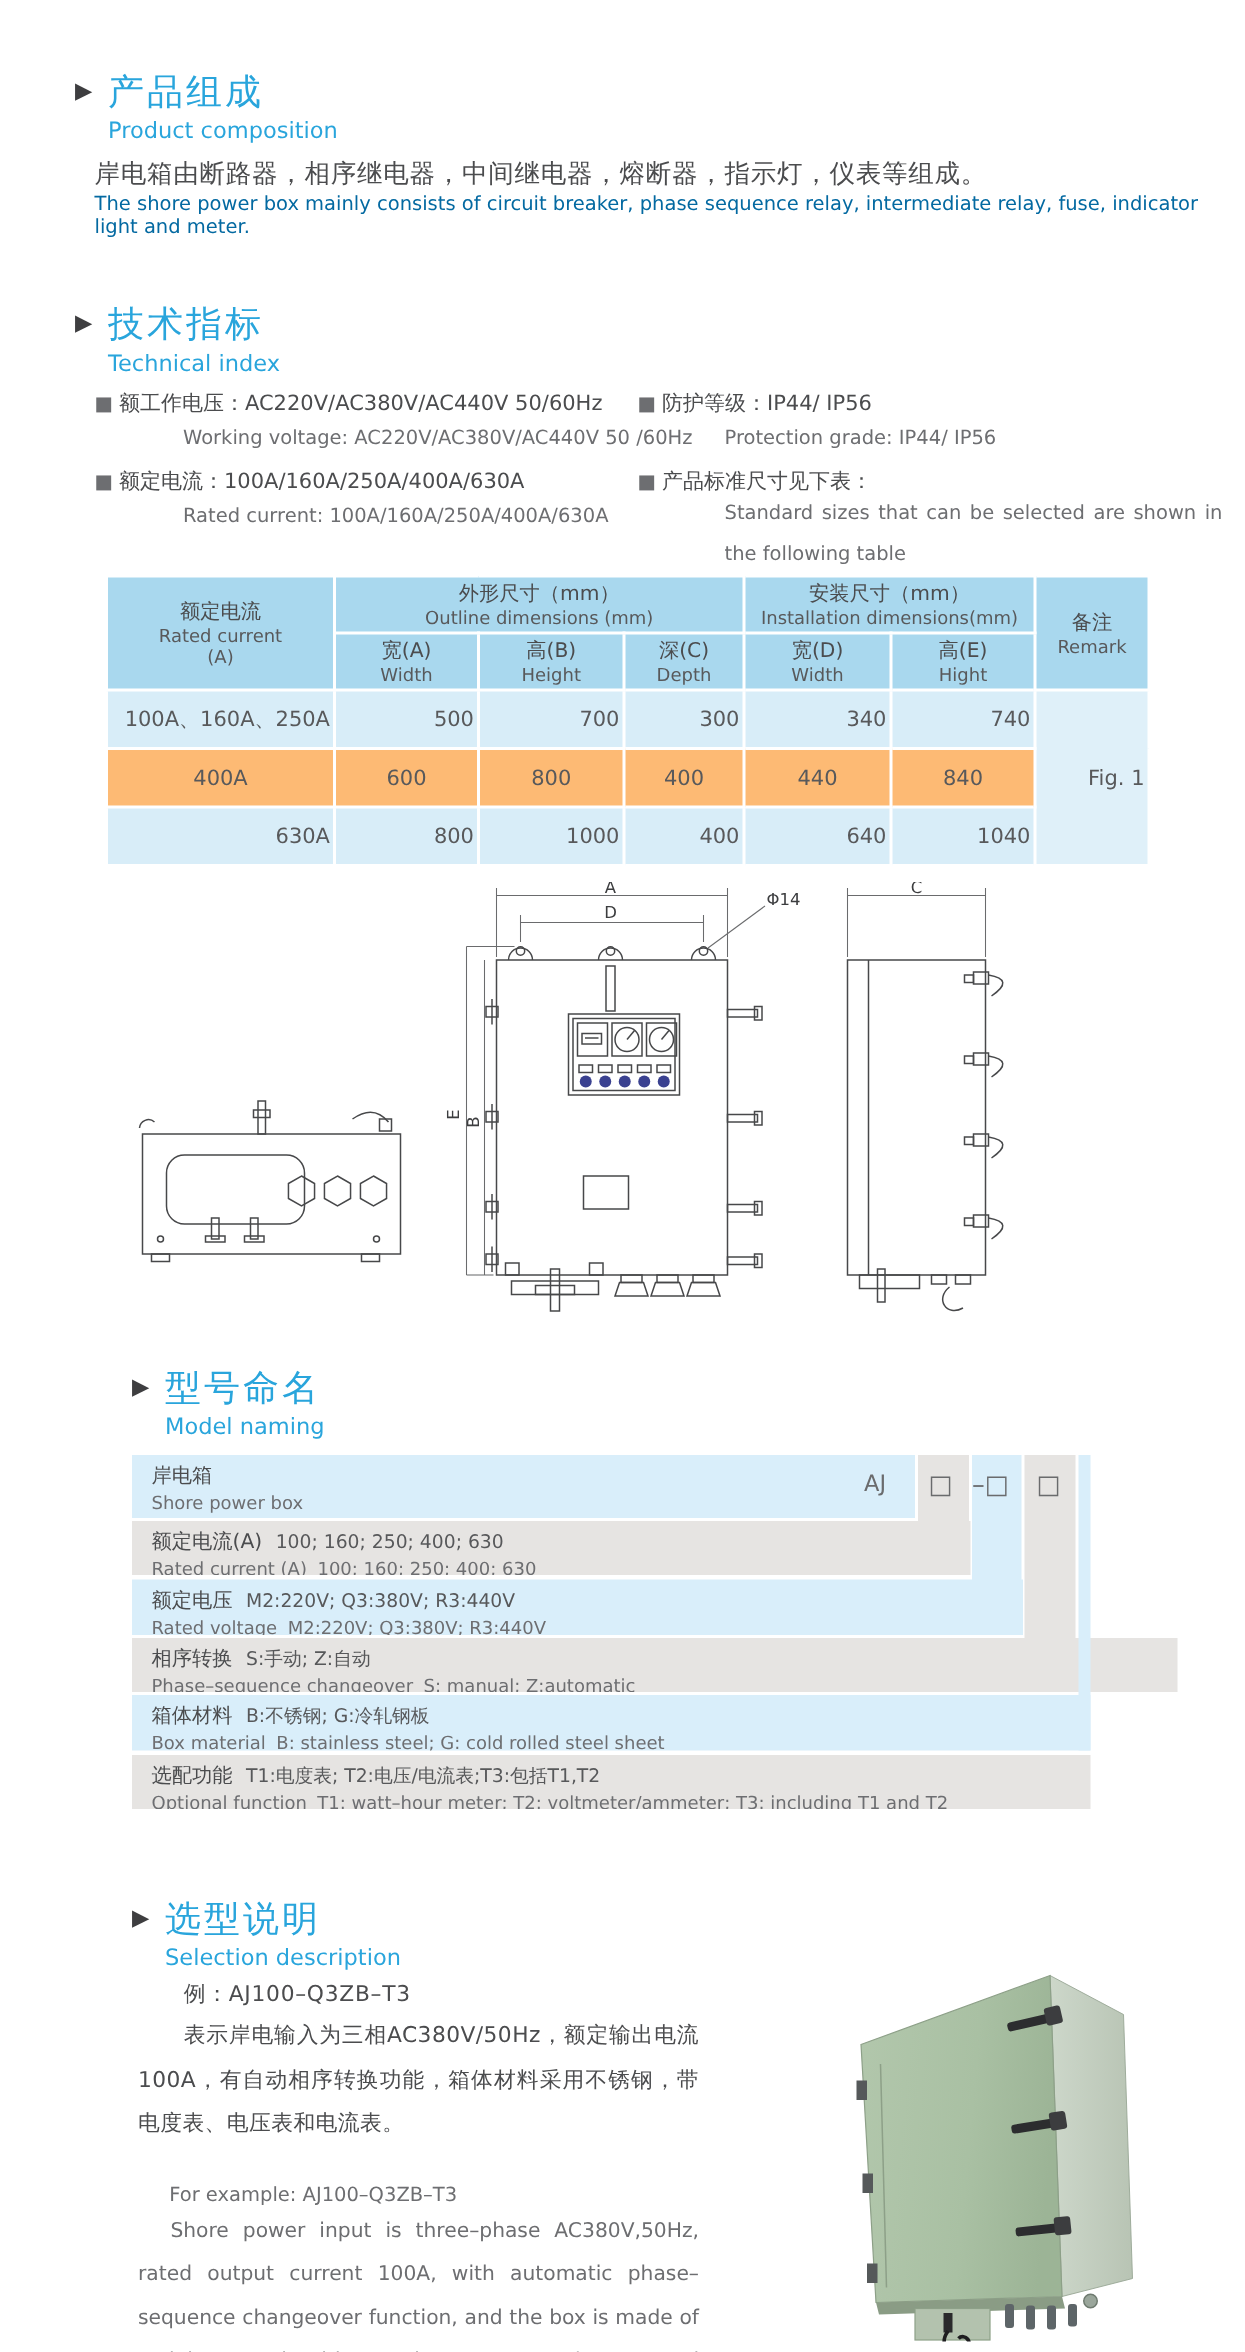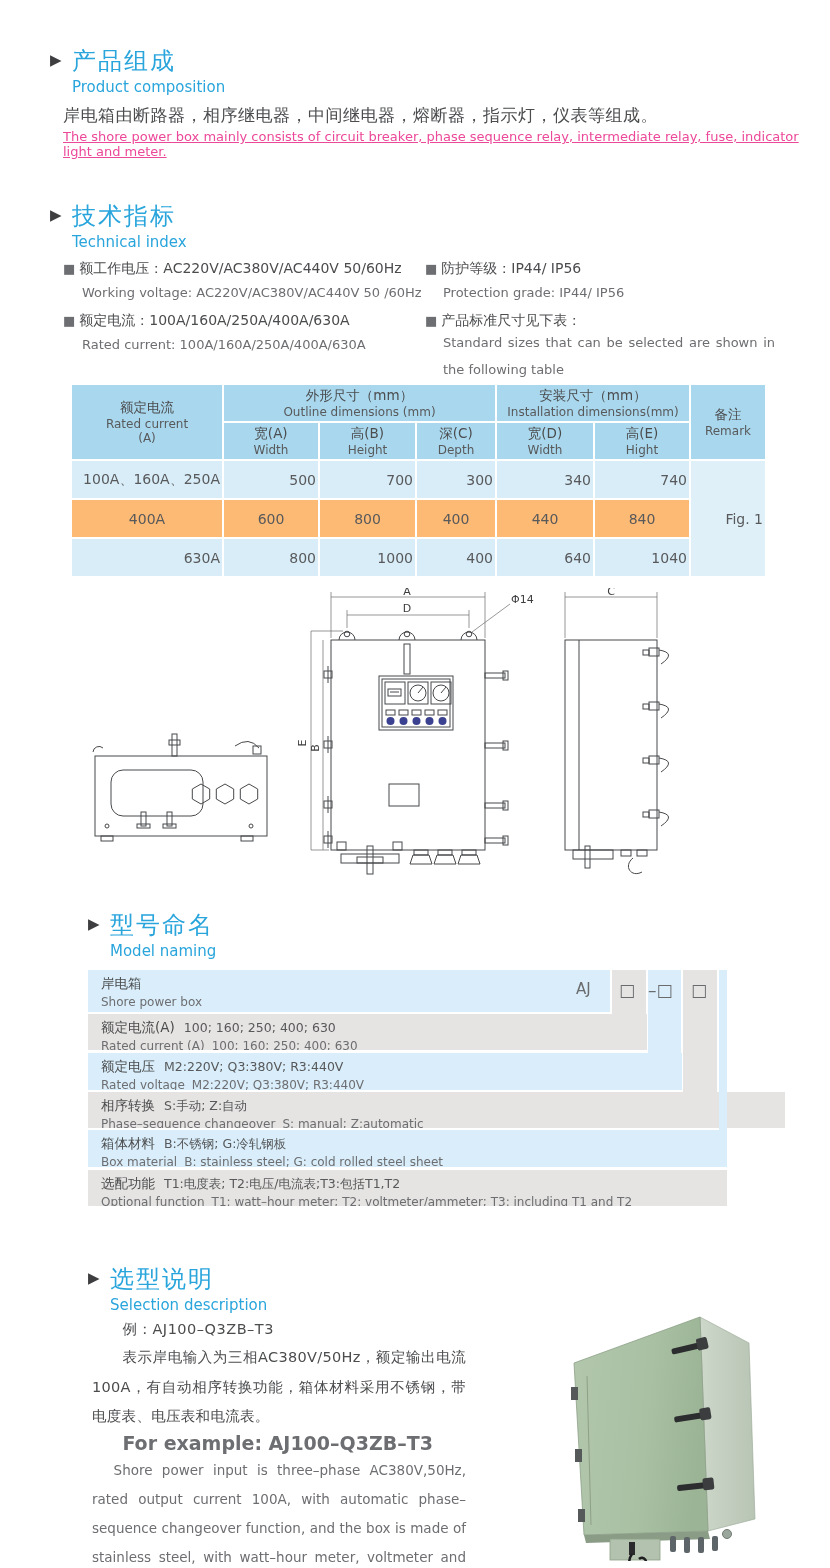"The shore power box mainly" .para-en { color: #ec4899 -> #0369a1; text-decoration: underline -> none }
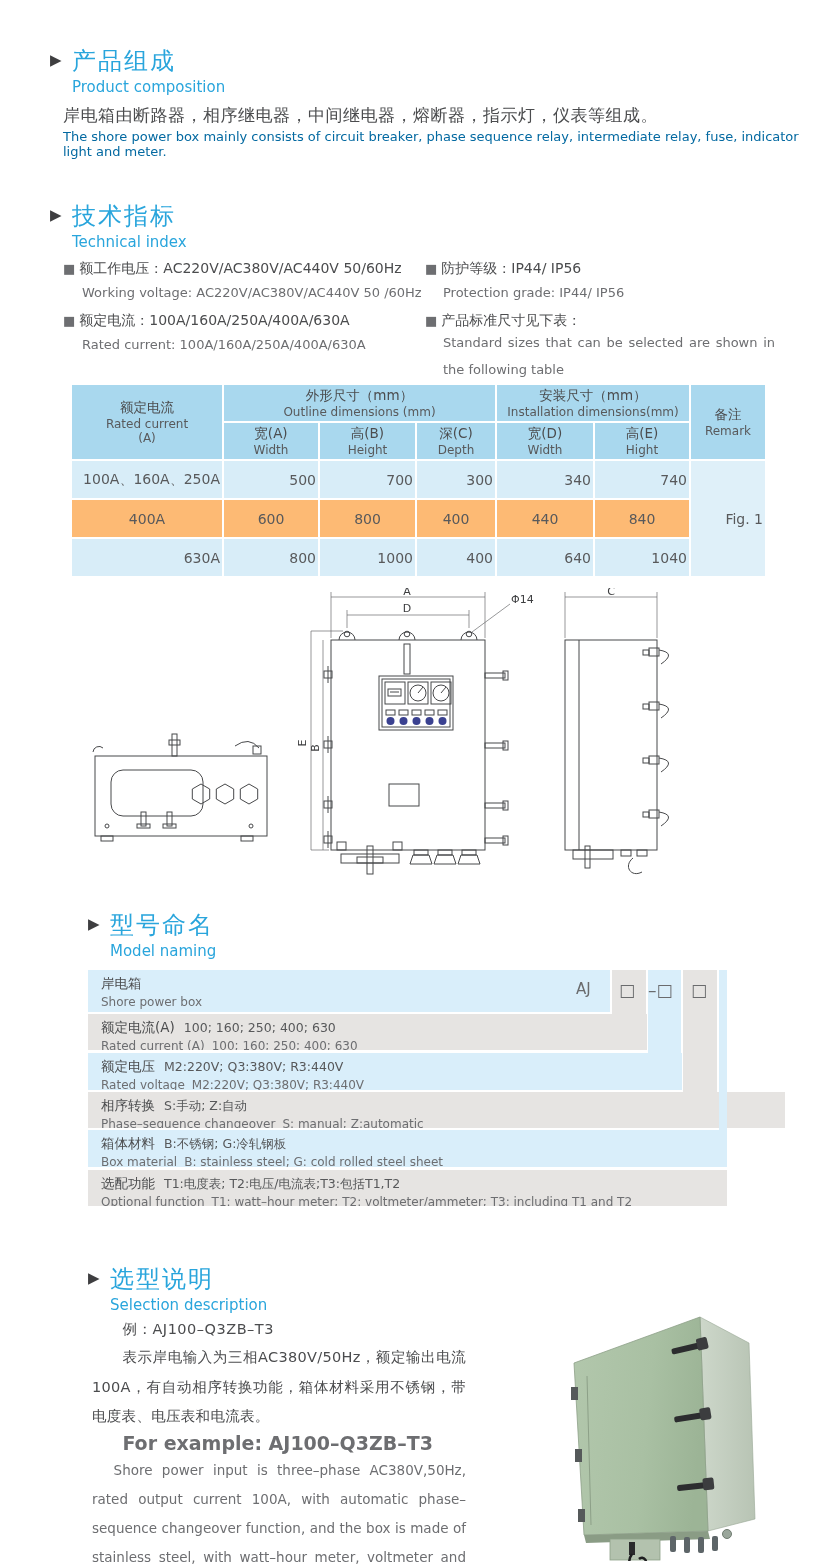"Working voltage: AC220V/AC380V/AC440V 50" .bullet-sub { margin-left: none -> 40px }
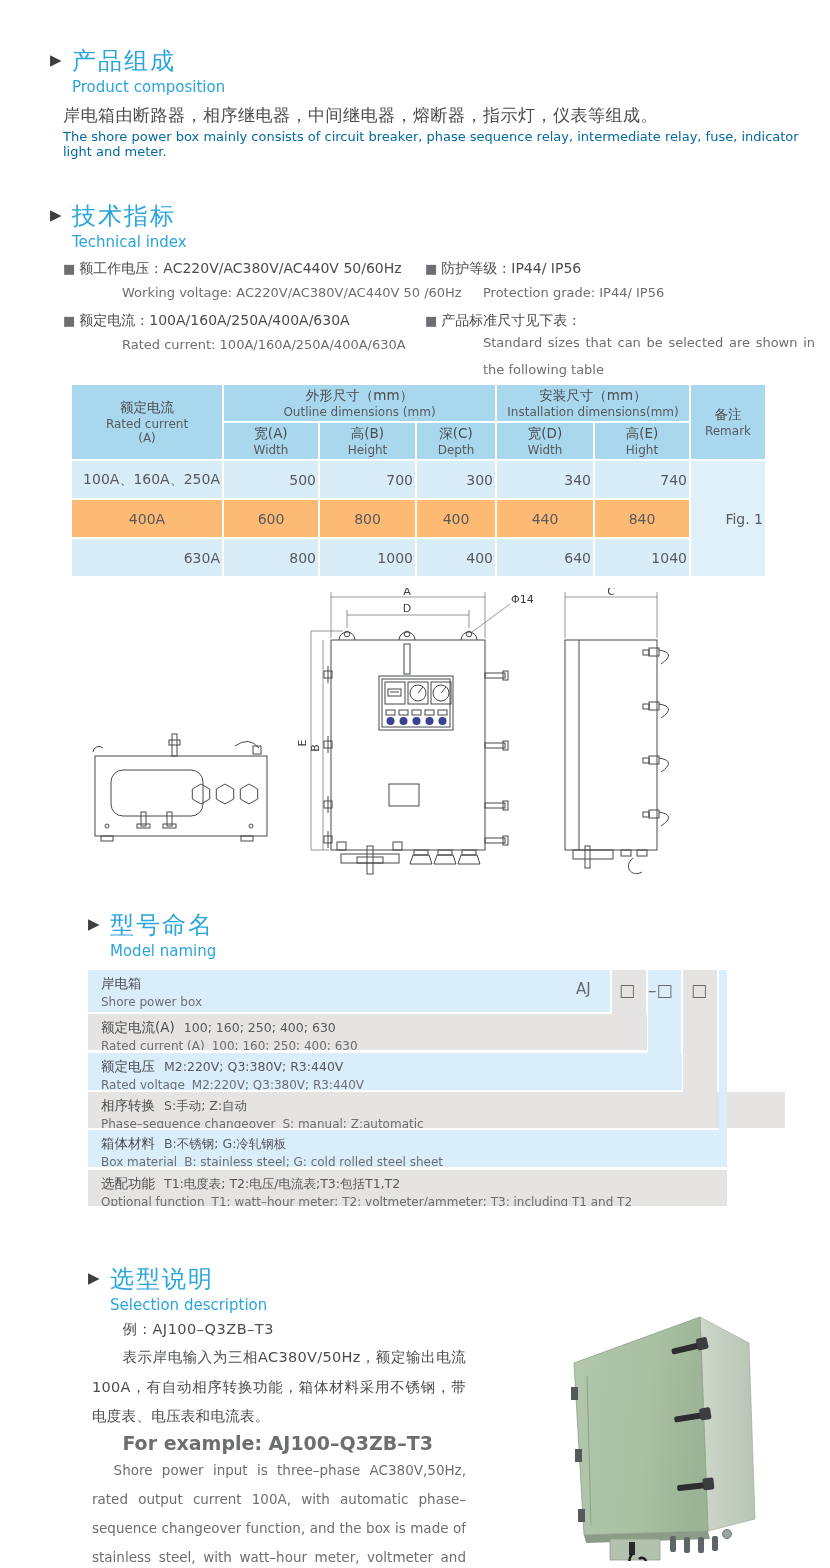"For example: AJ100–Q3ZB–T3" .sel-example-en { font-size: 19px -> 13px; font-weight: bold -> none; margin-top: 0 -> 24px }
